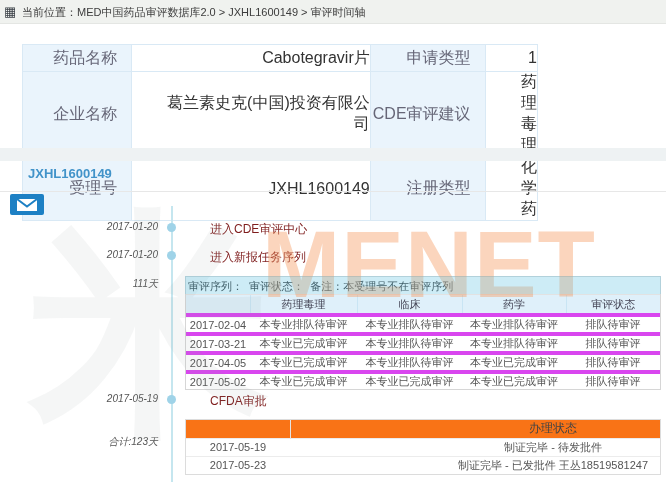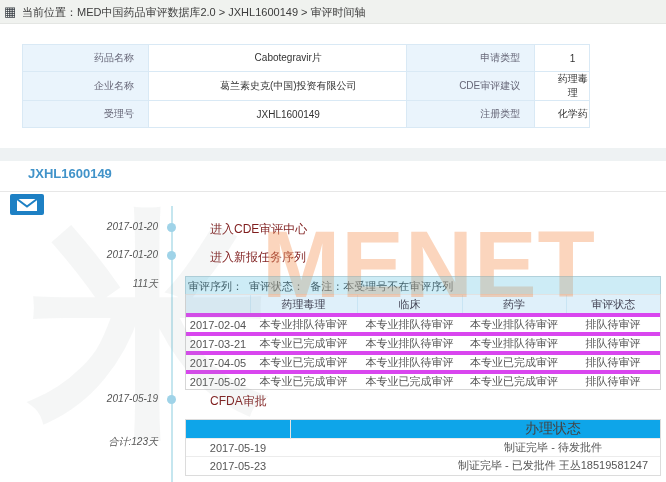"药品名称" .info-table { font-size: 10px -> 16px; width: 568px -> 516px }
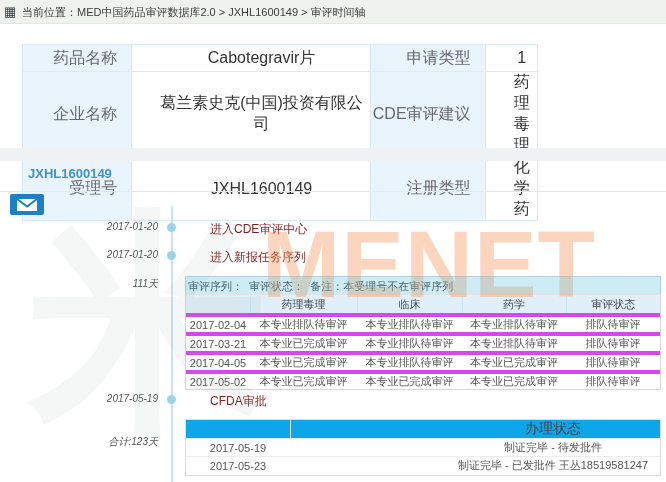"Cabotegravir片" .info-table td.val { text-align: center -> right }
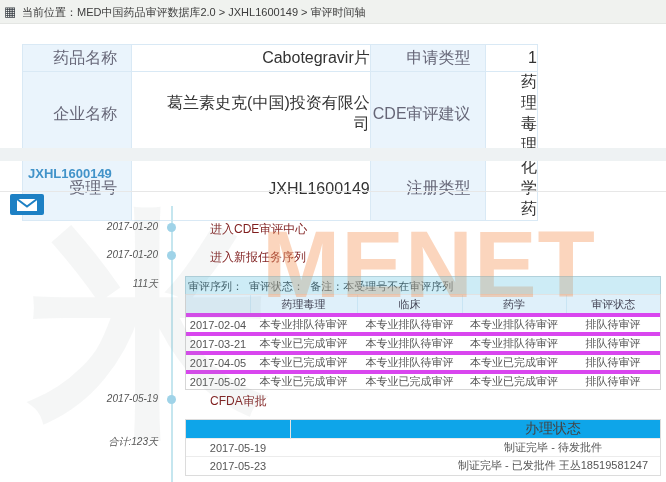"办理状态" .approval-table thead td { background: #0ea5e9 -> #f97316; font-size: 14px -> 12px }
